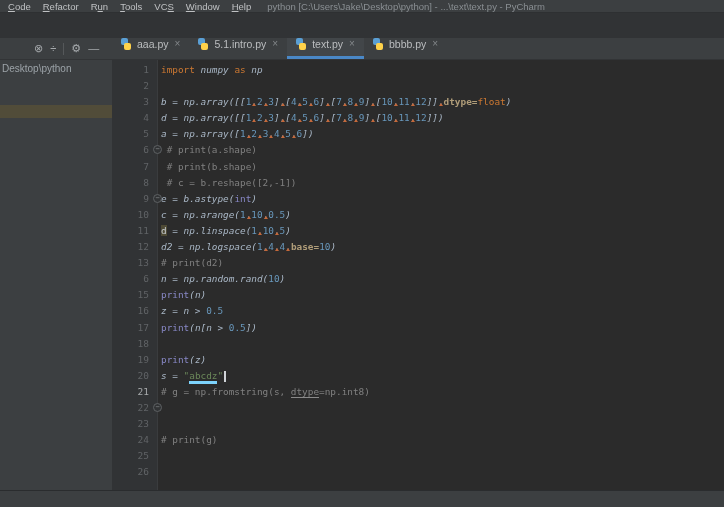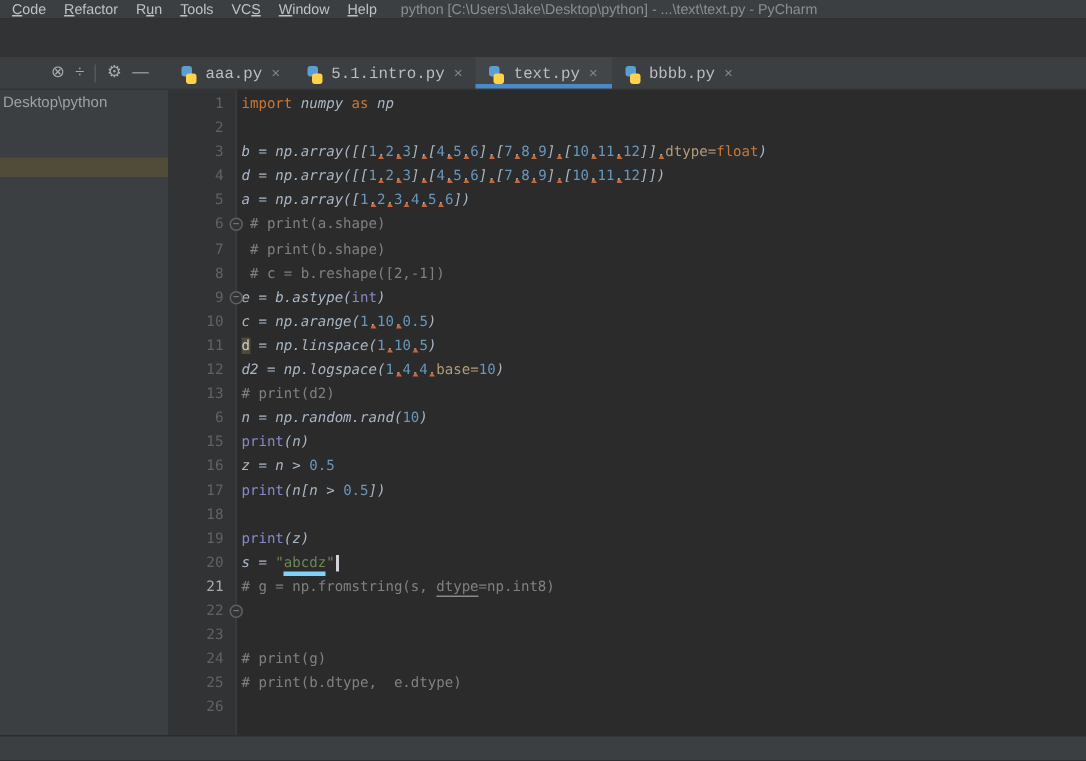"aaa.py" .tab { align-items: flex-end -> flex-start; font-family: Liberation Mono, monospace -> none }
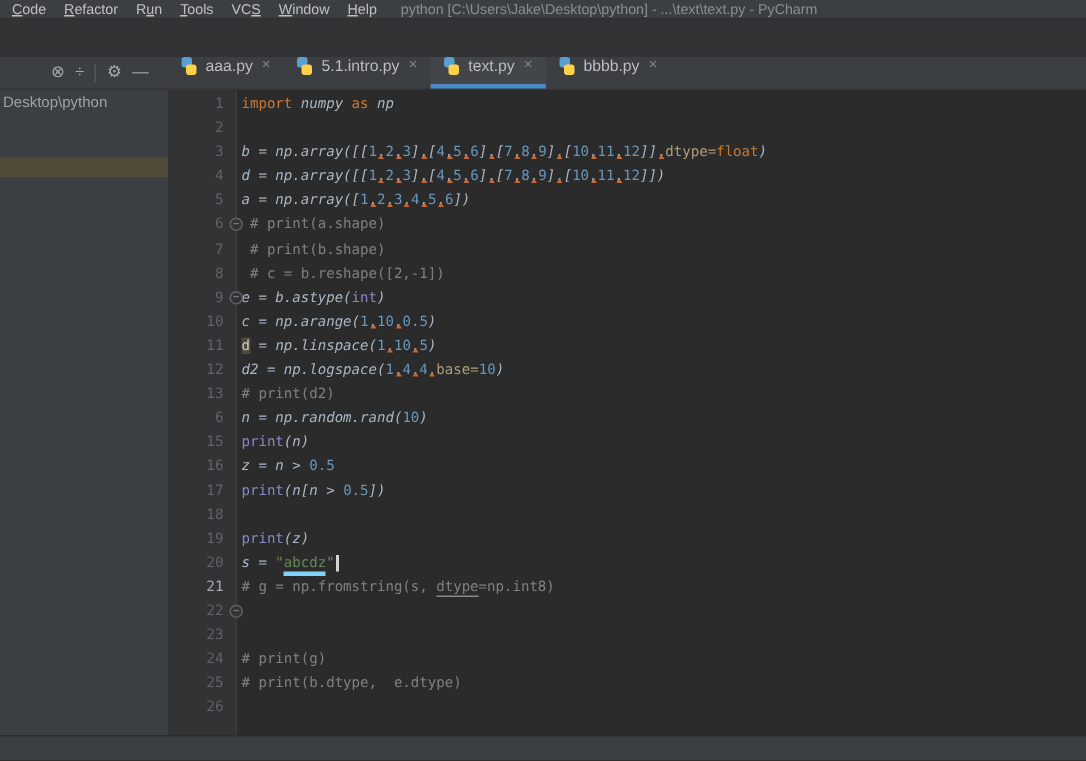"dtype=" .t-arg { font-weight: none -> bold }
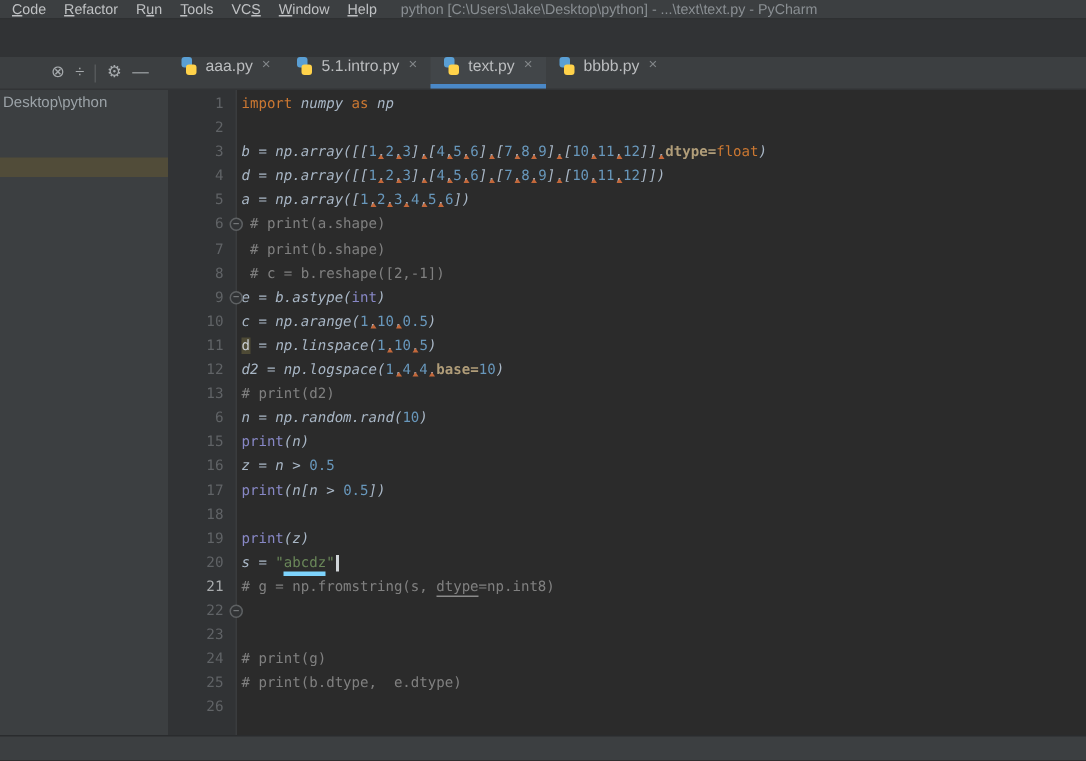"# print(b.dtype, e.dtype)" div.c-row { html: <div><span># print(b.dtype, e.dtype)</span></div> -> none }
